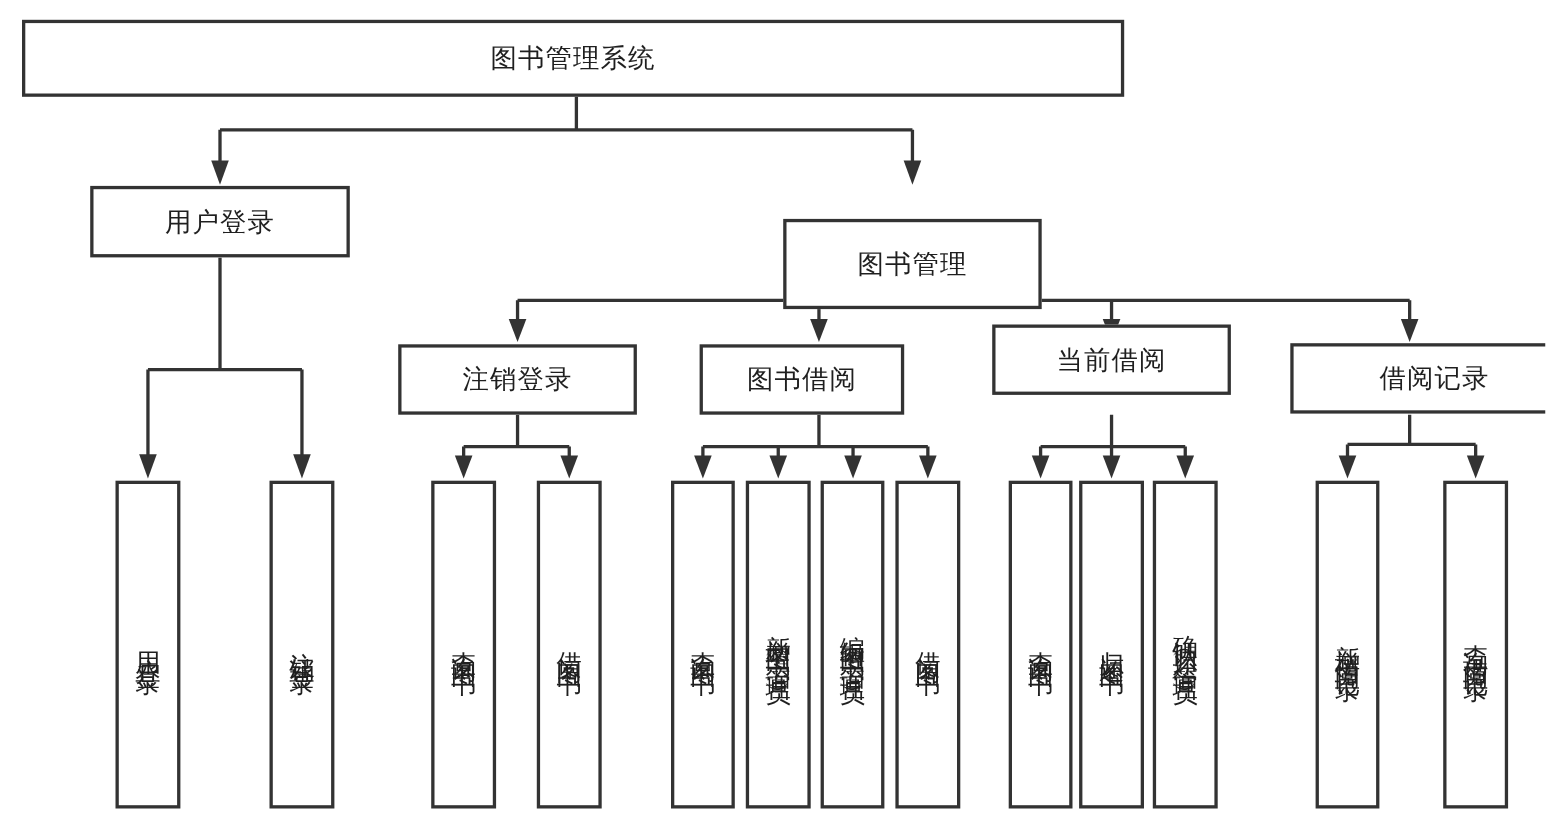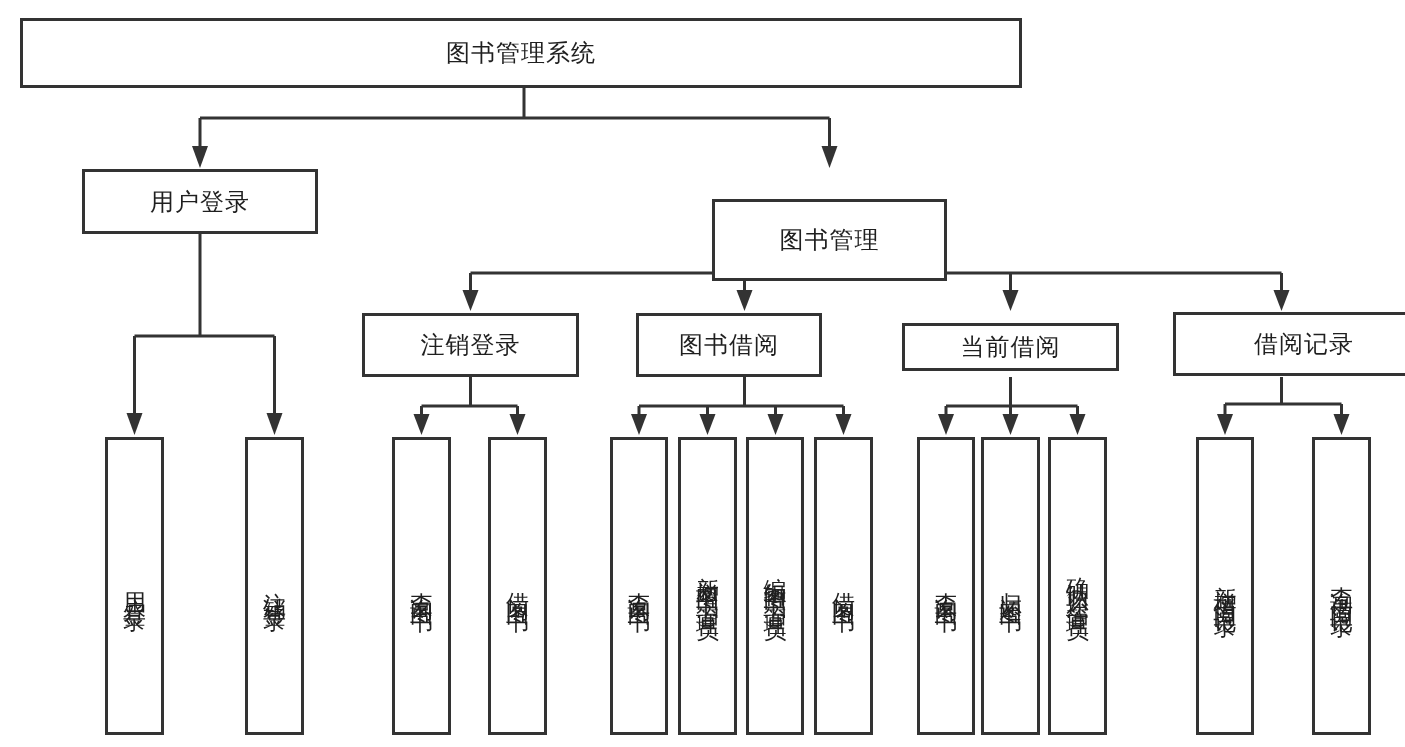"当前借阅" div.node { height: 48px -> 64px; top: 323px -> 295px }
